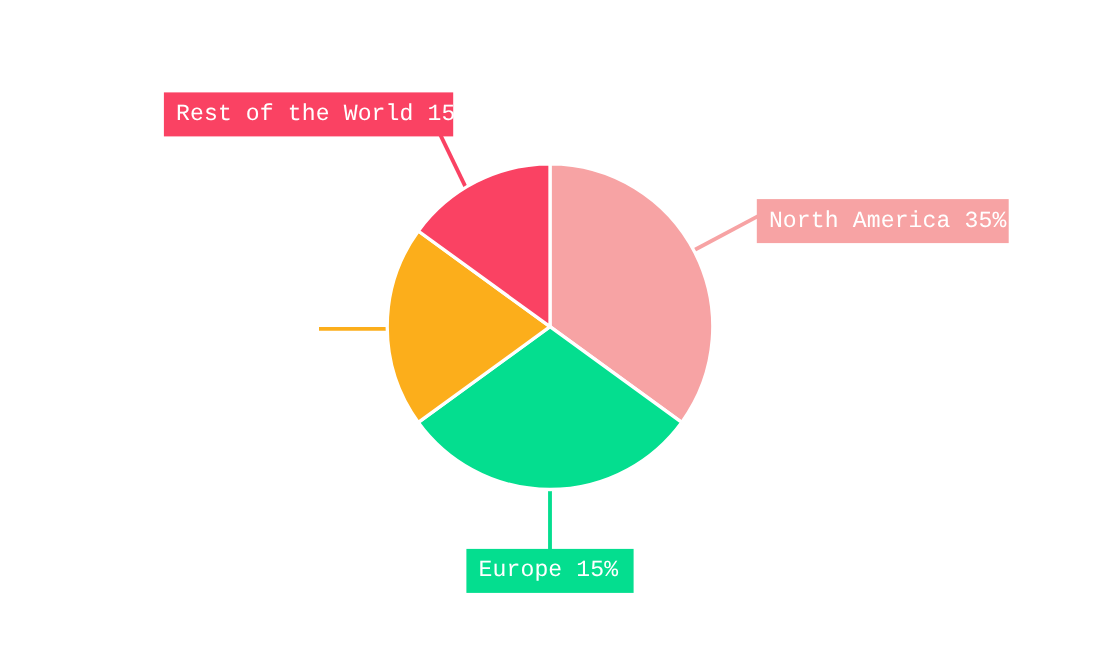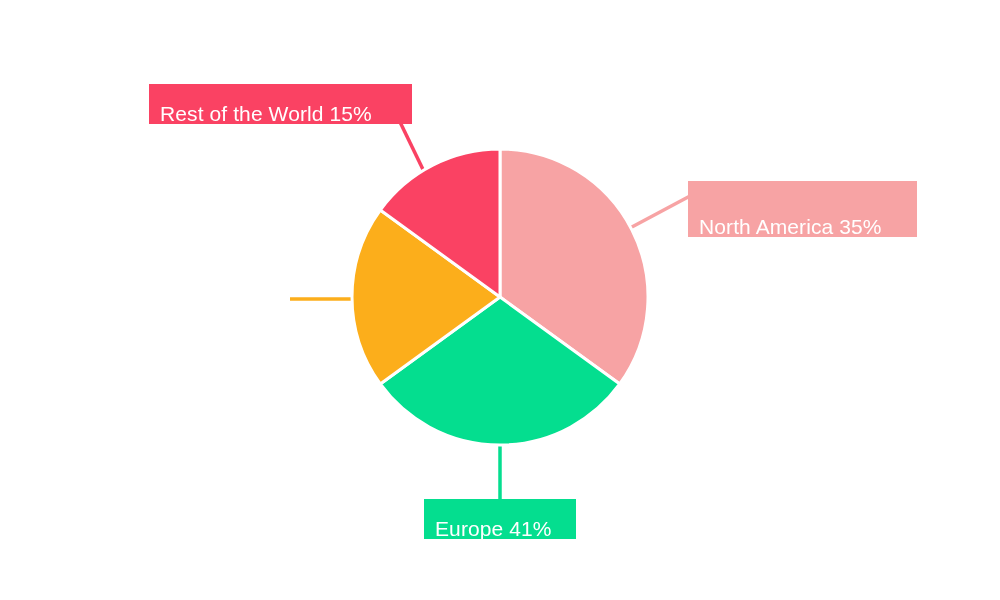"Rest of the World 15%" .data-label { align-items: flex-end -> center; font-family: Liberation Sans, sans-serif -> Liberation Mono, monospace }
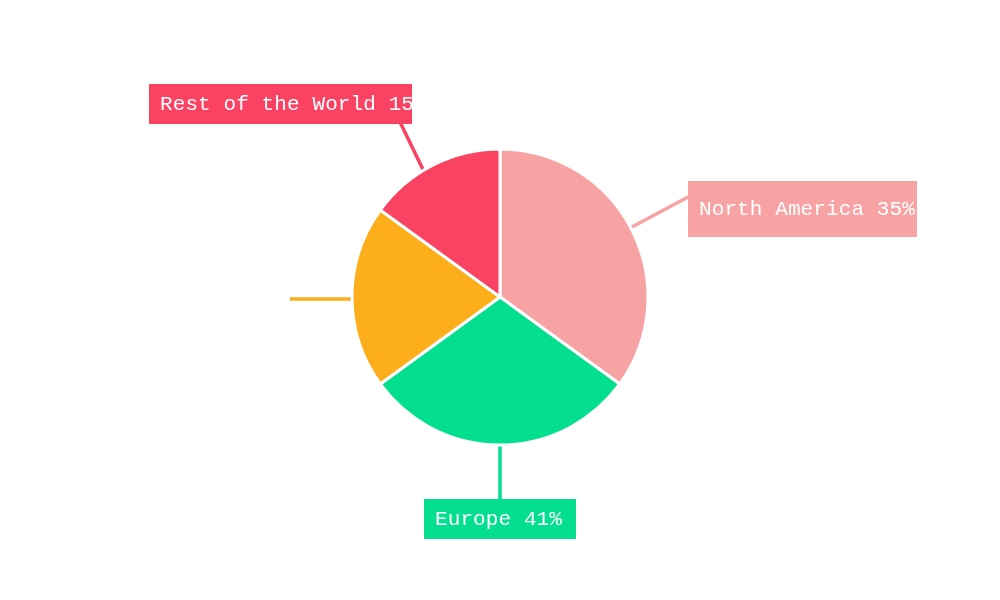"North America 35%" div.data-label { height: 56px -> 40px }
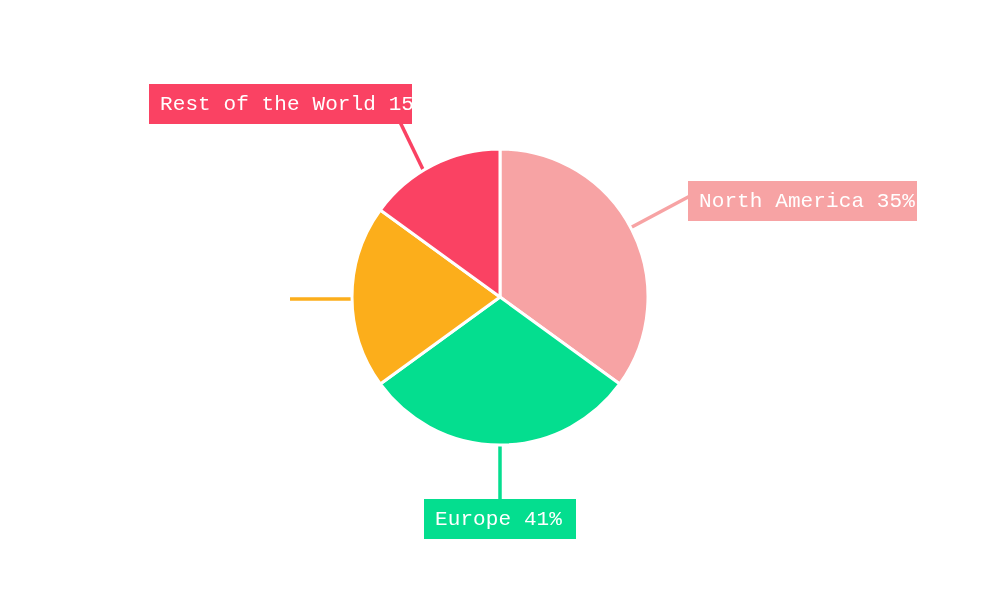"Europe 41%" span { text: 41% -> 15% }
